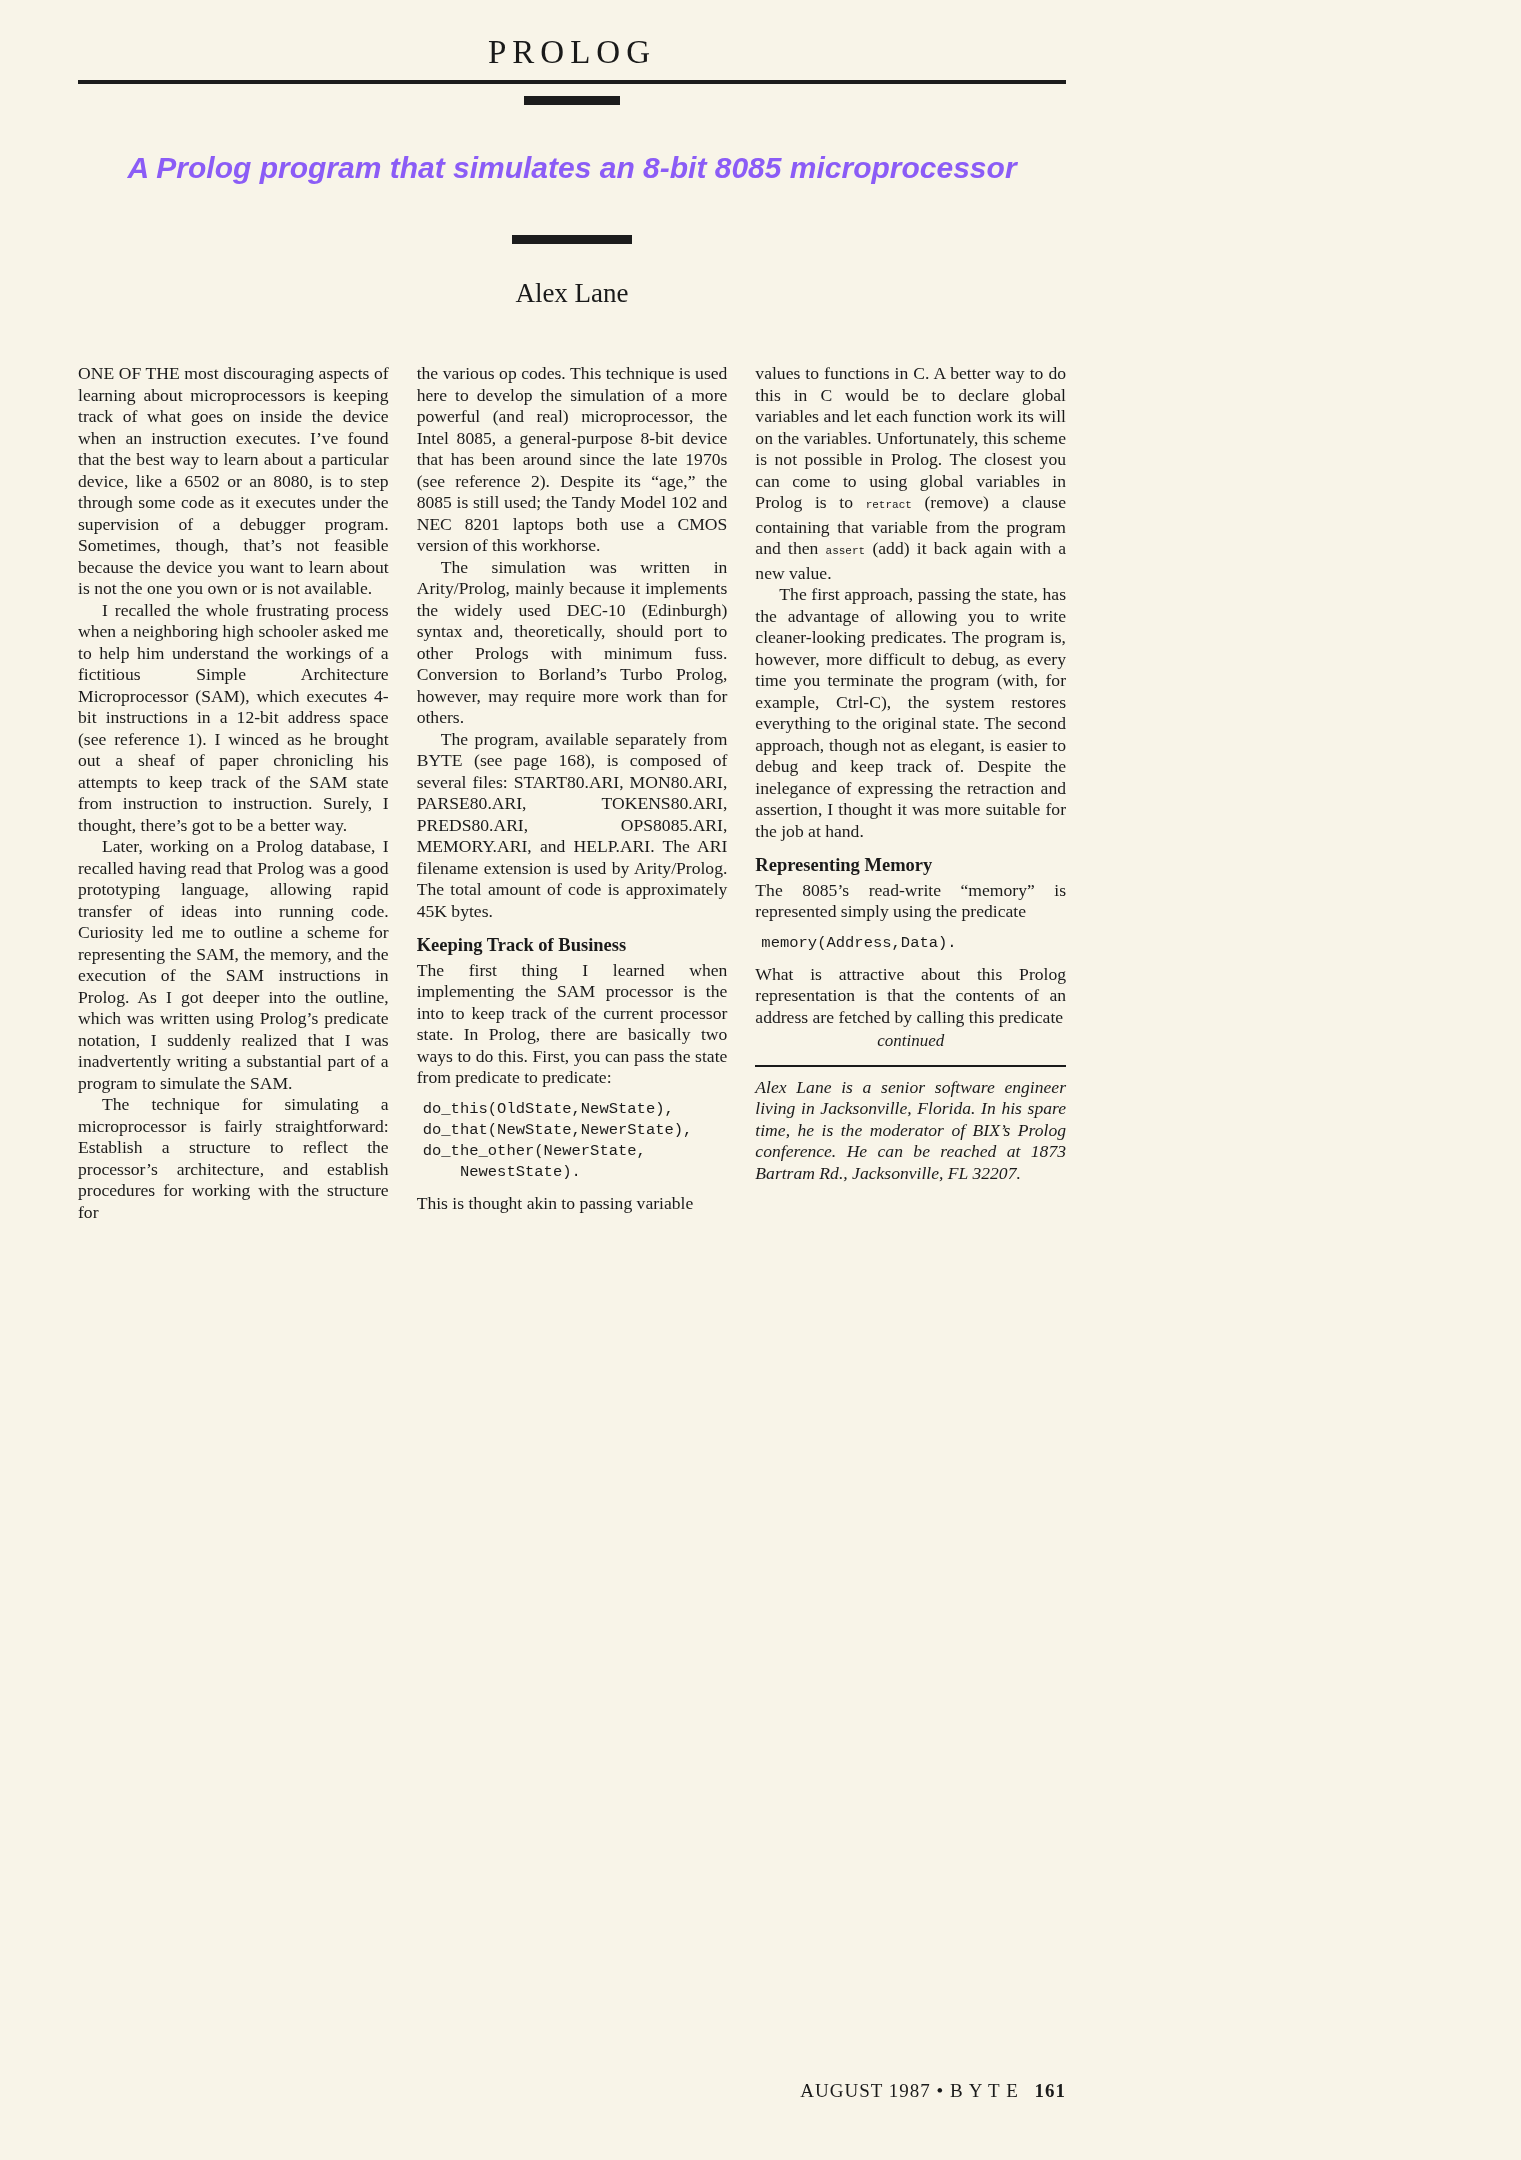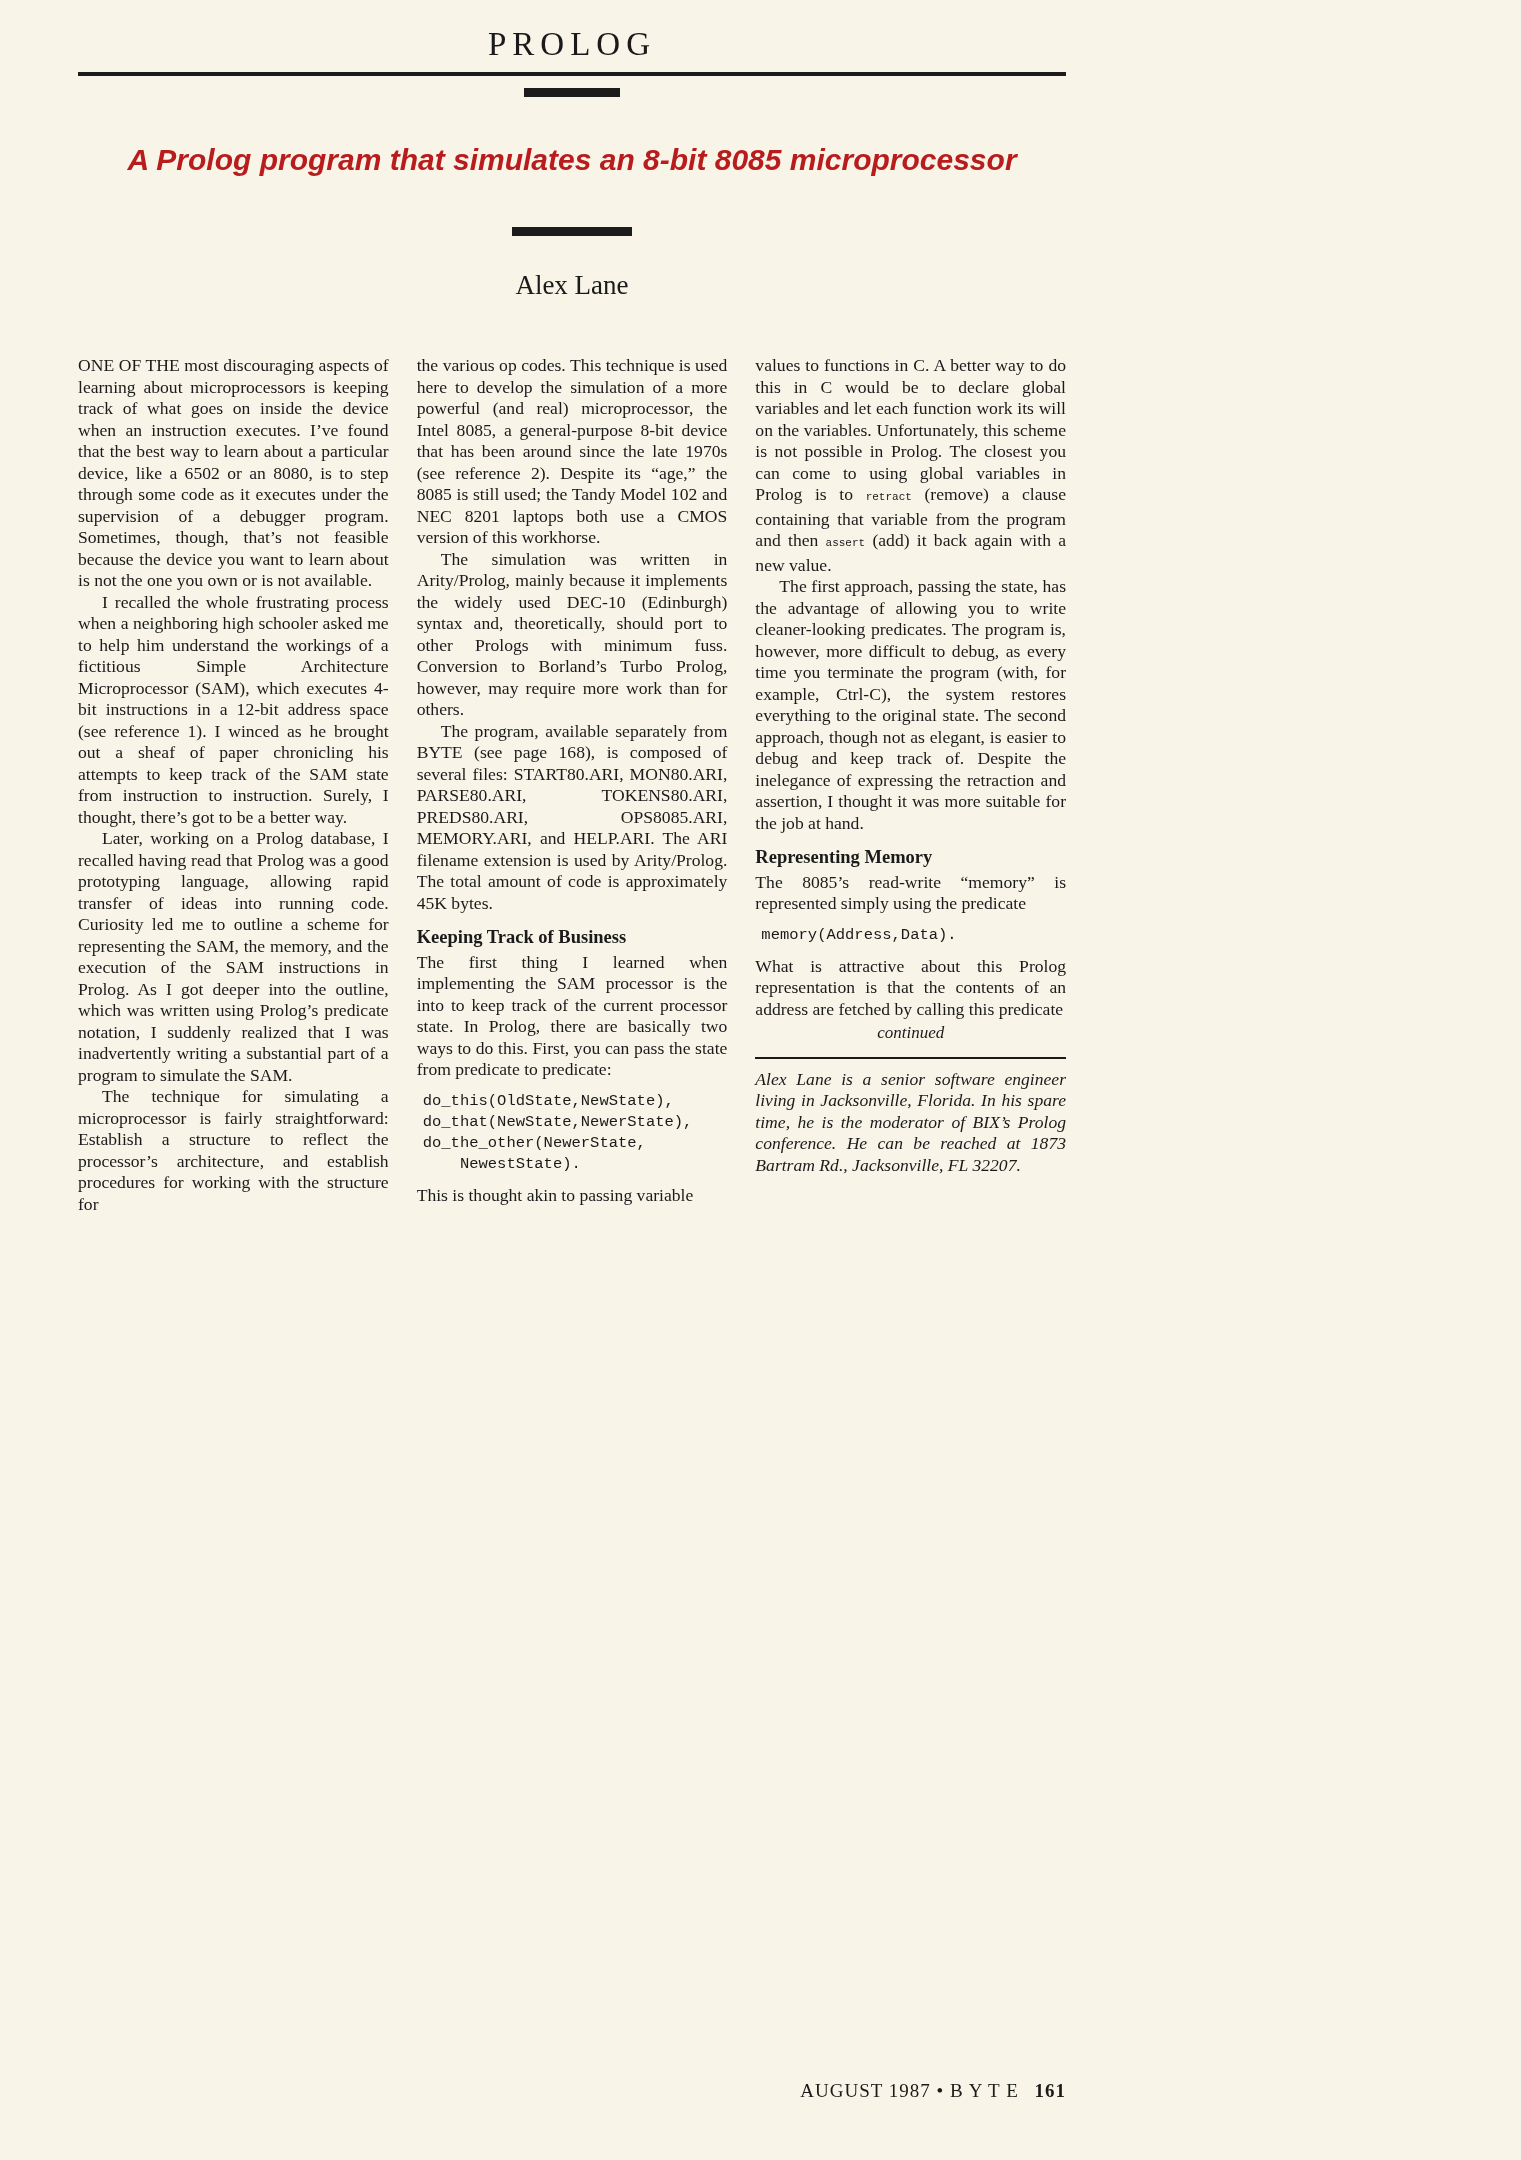"PROLOG" .kicker { padding-top: 26px -> 34px }
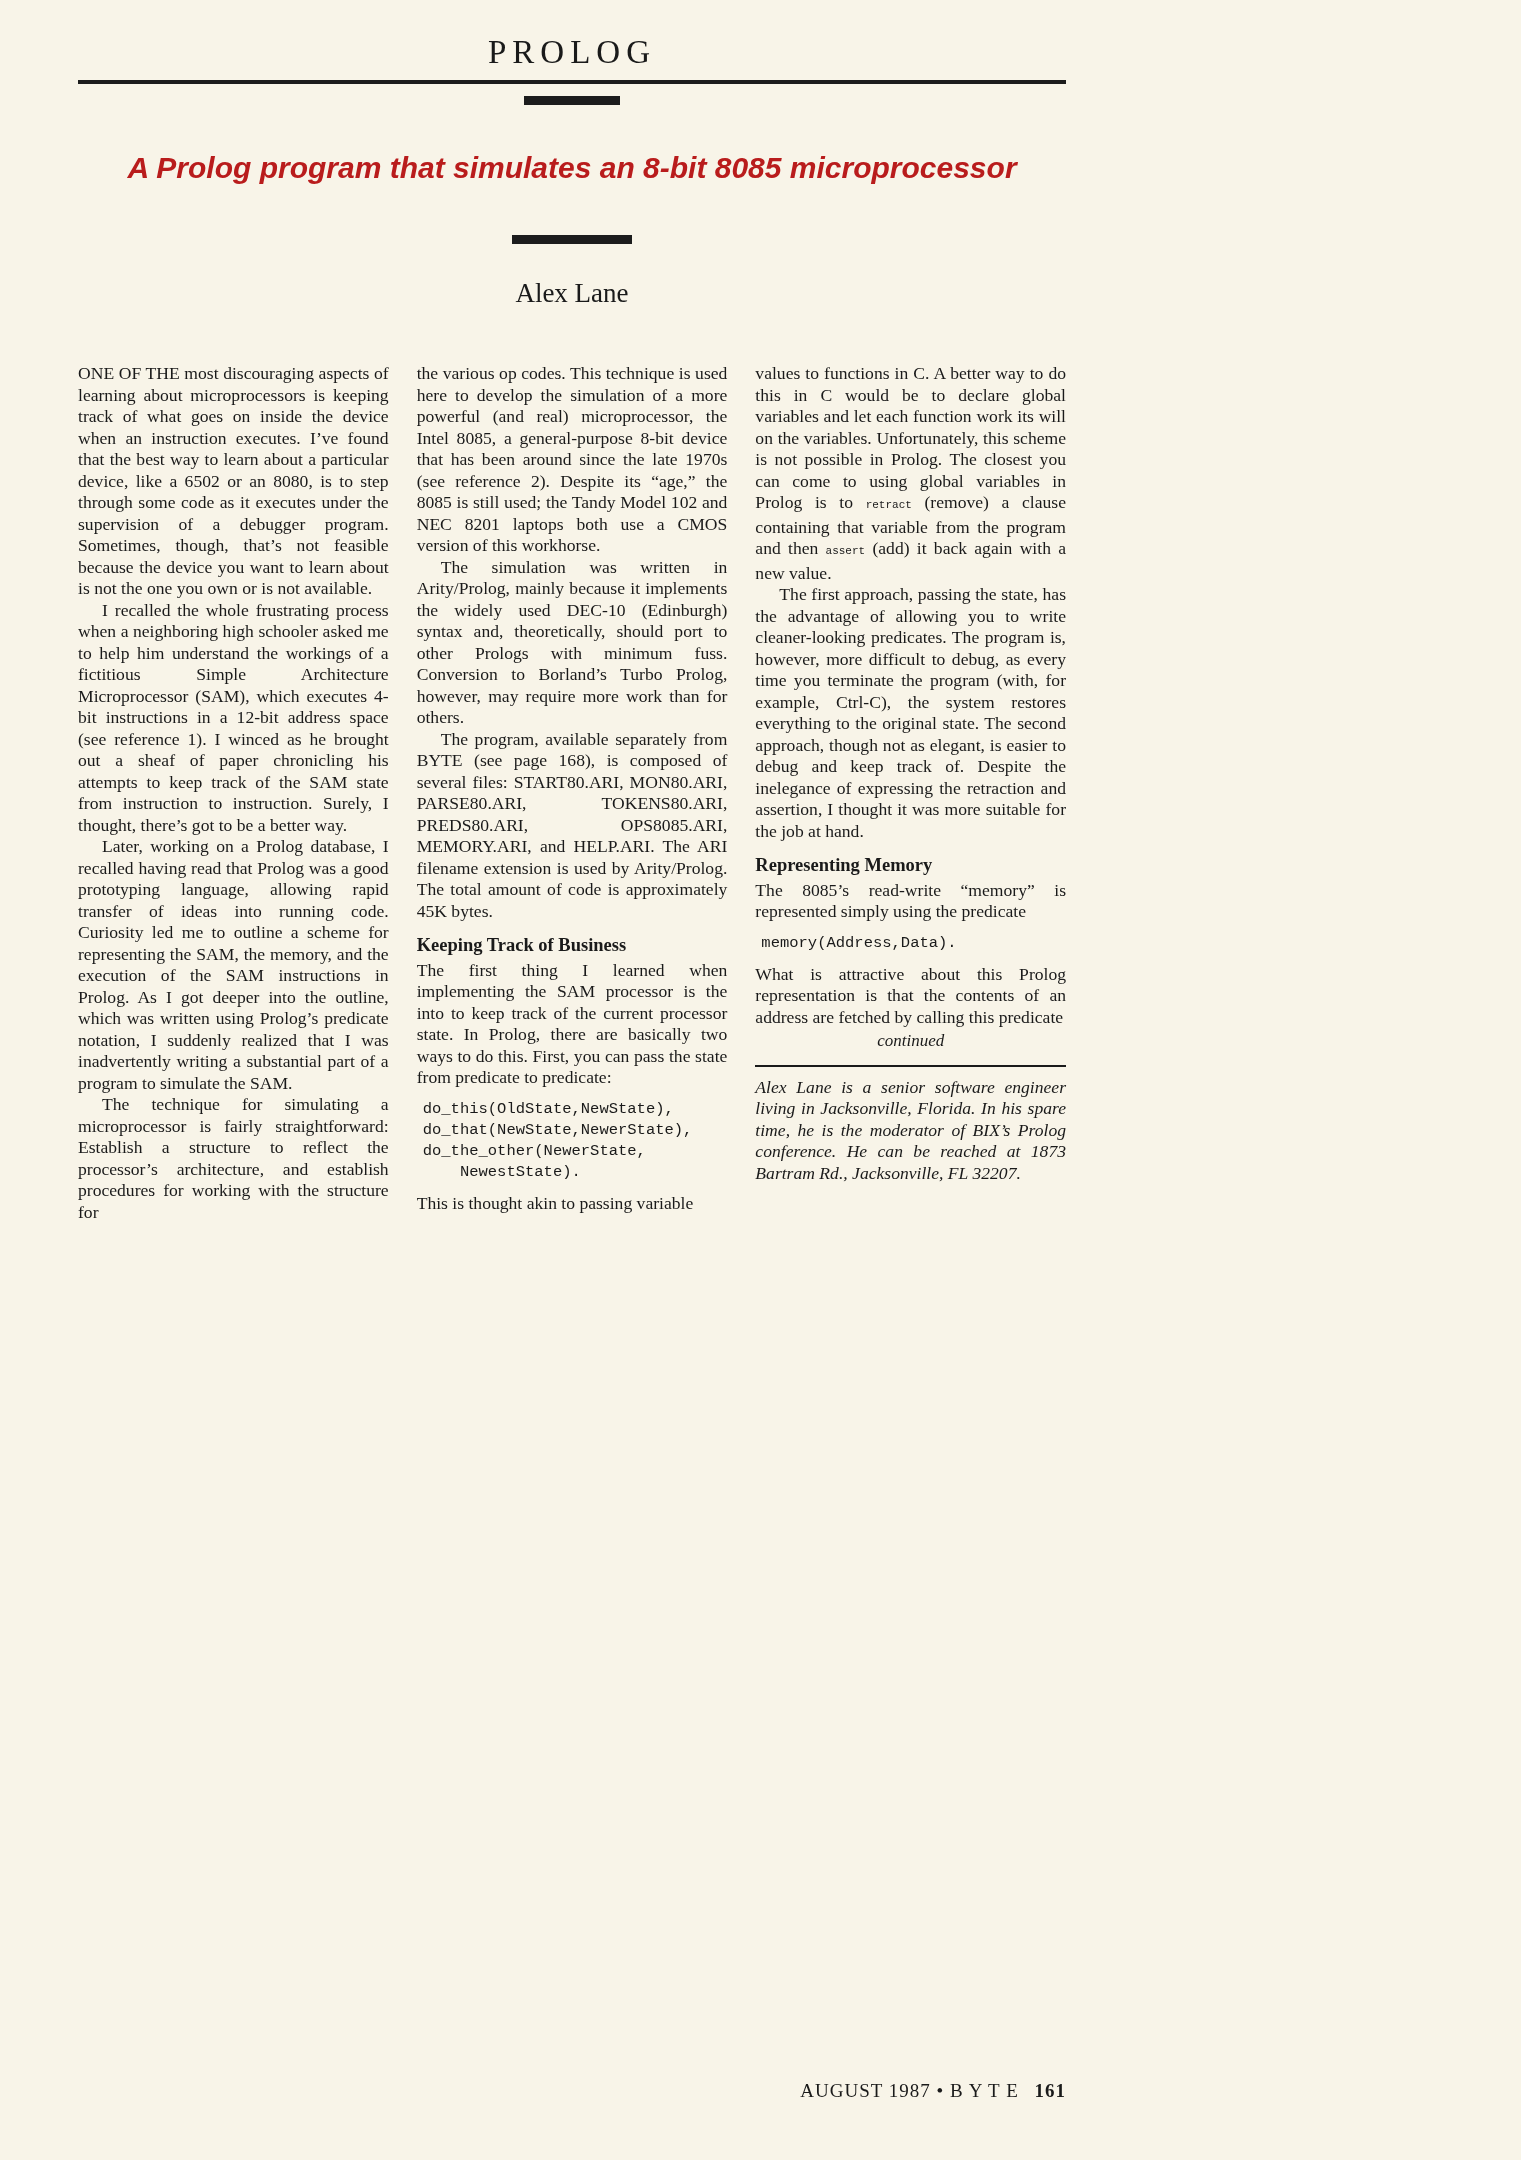"A Prolog program that simulates" .subtitle { color: #b91c1c -> #8b5cf6 }
